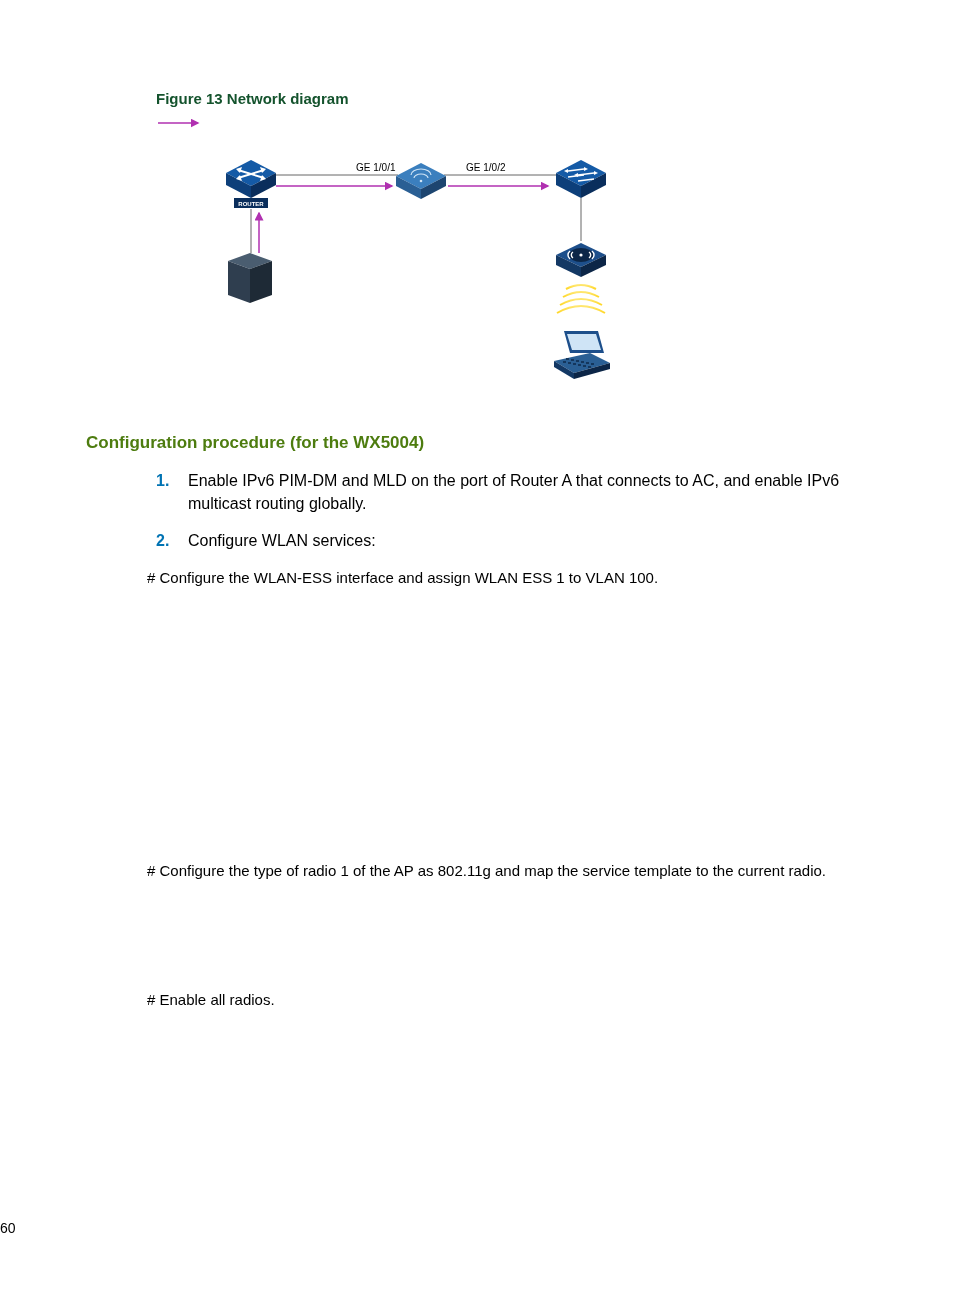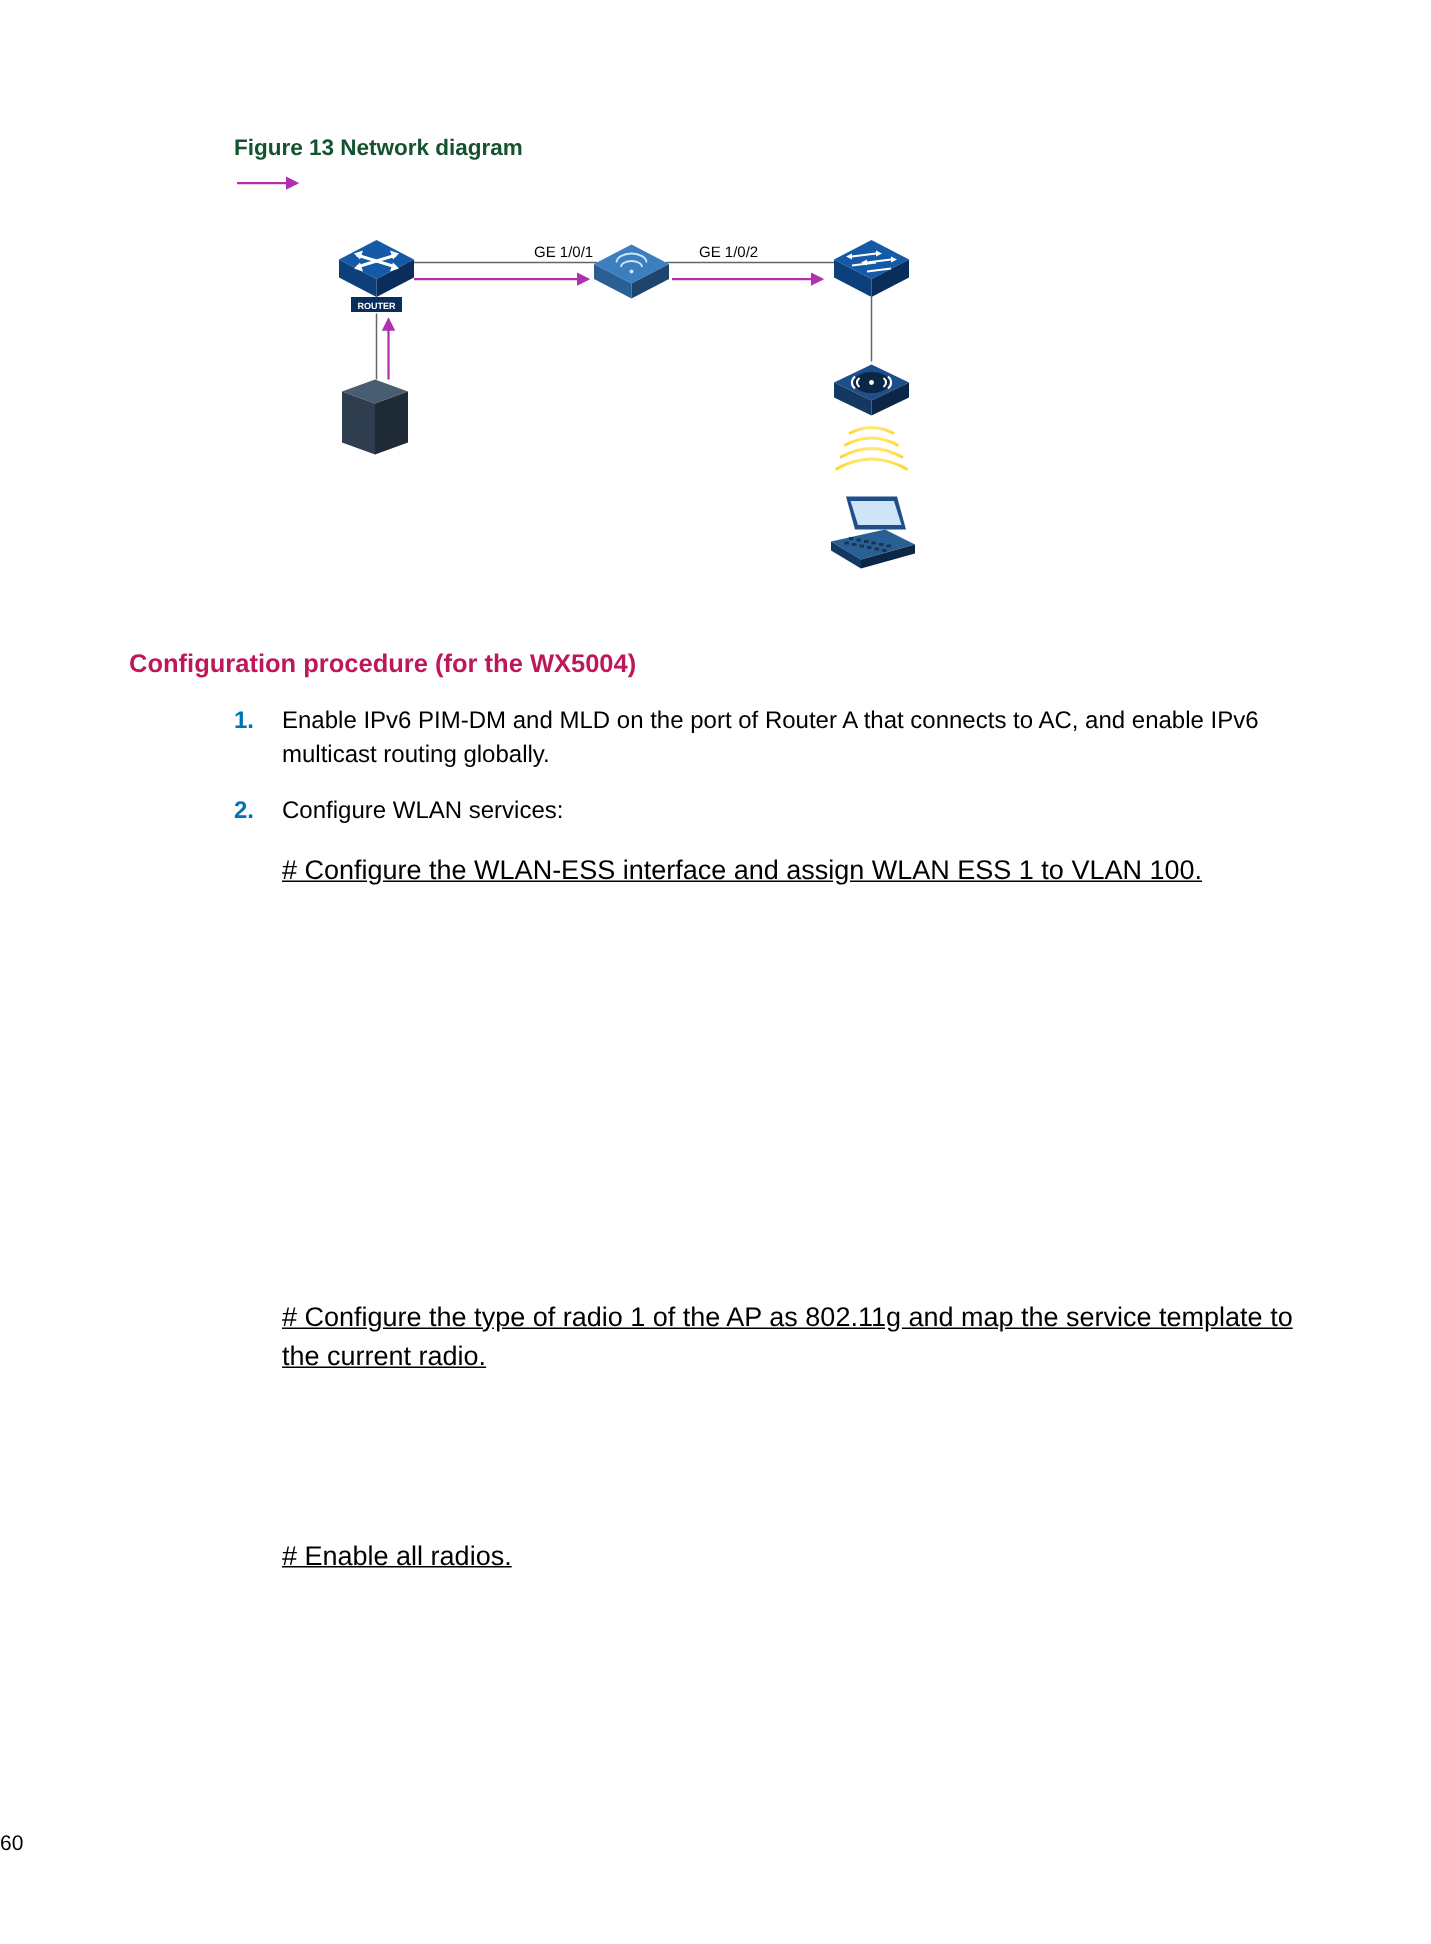"Configuration procedure (for the WX5004)" .section-heading { color: #be185d -> #4d7c0f }
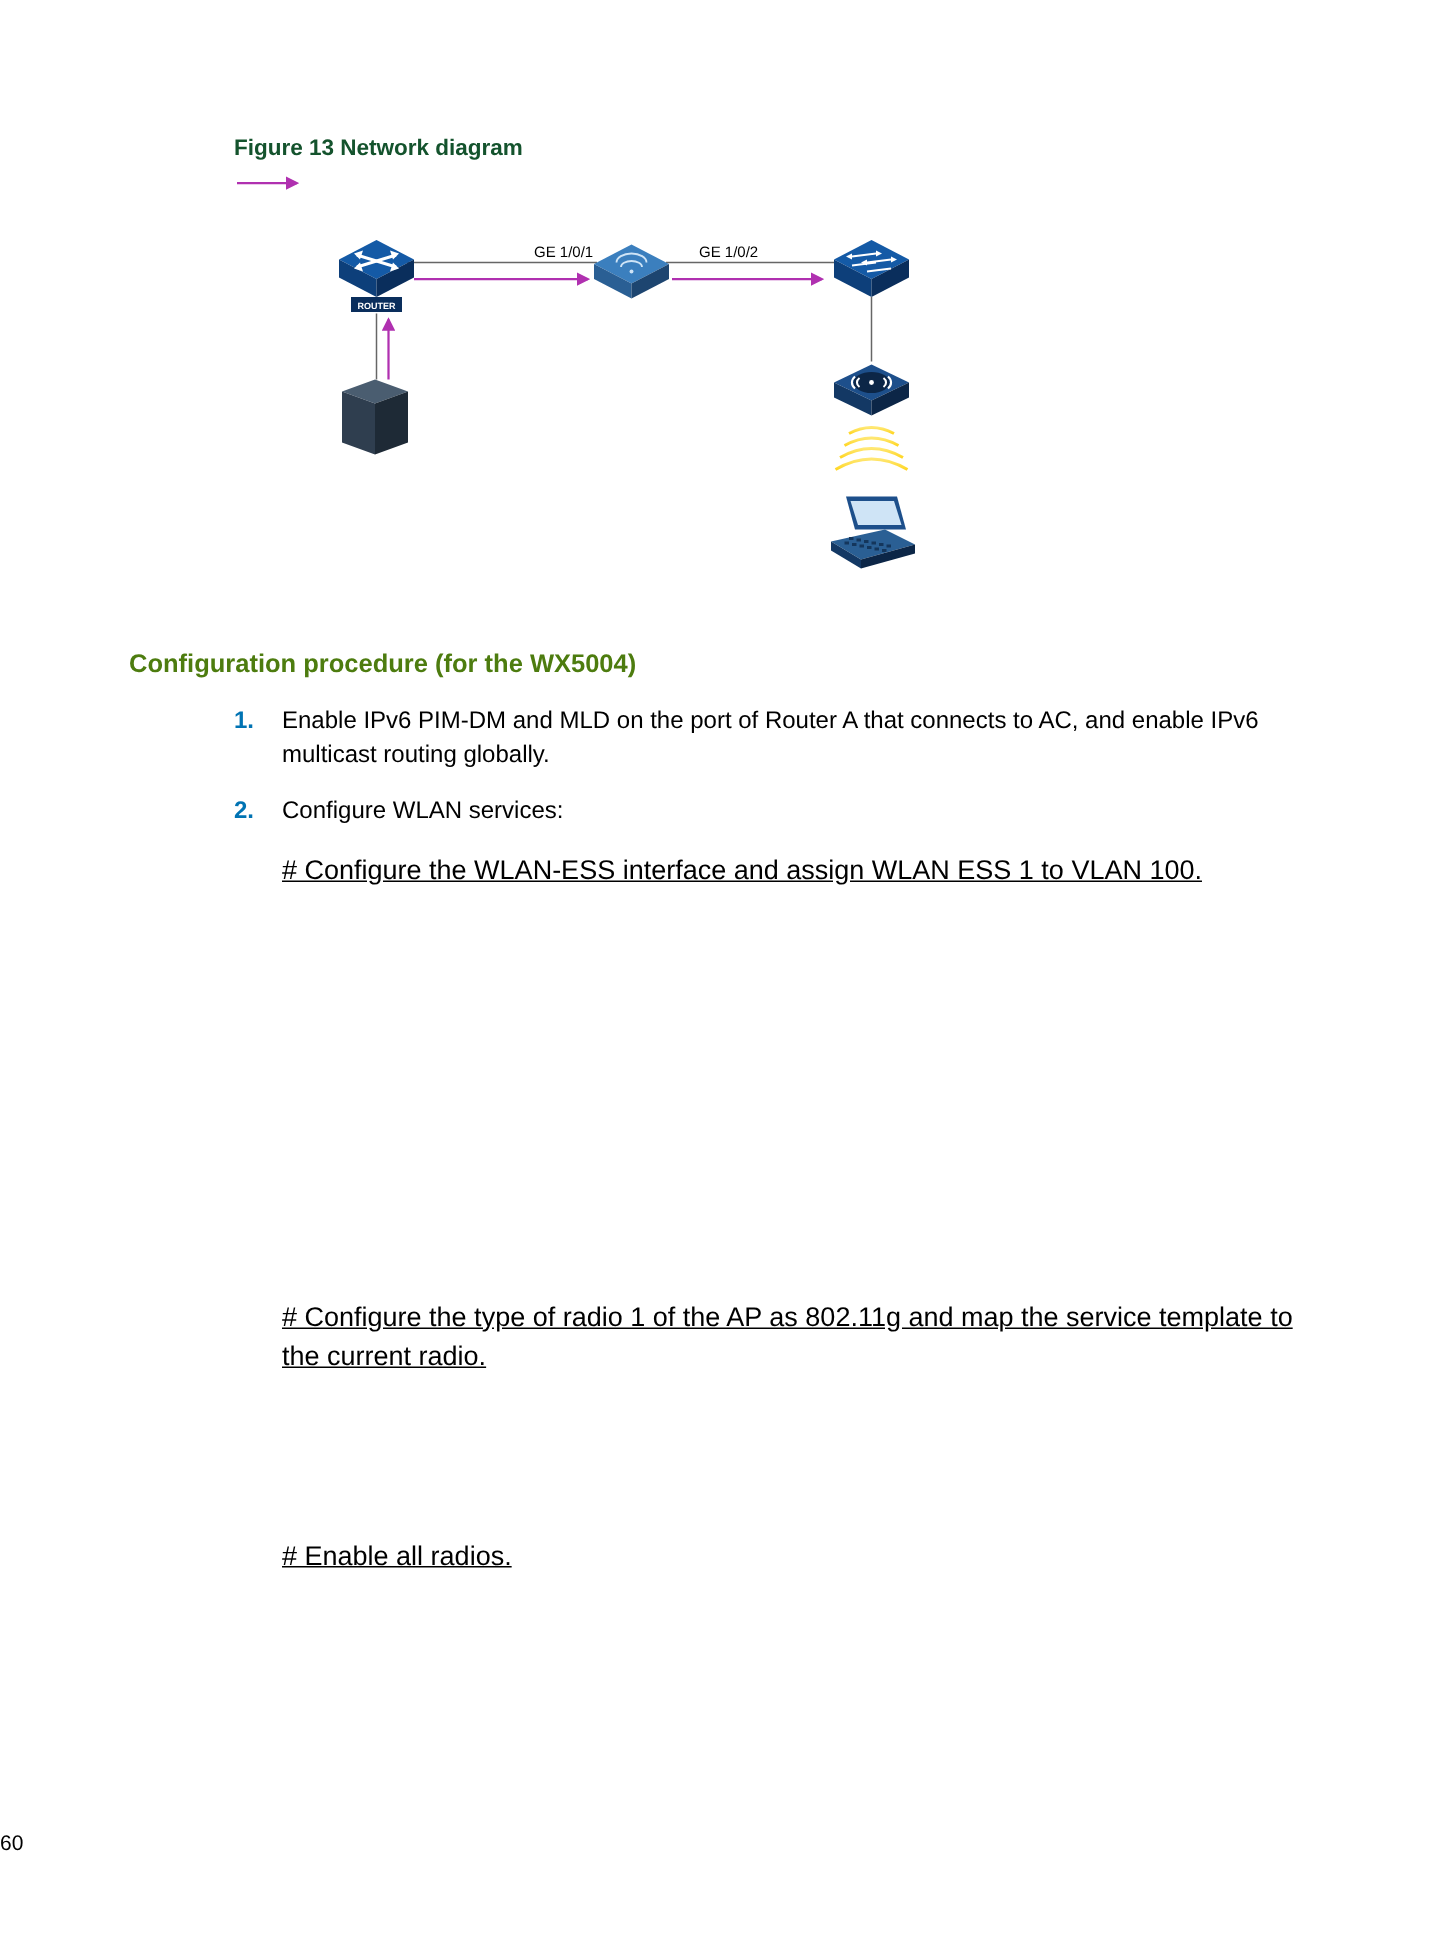"# Configure the WLAN-ESS interface" .body-text { font-size: 18px -> 15px; margin-left: 102px -> 61px; text-decoration: underline -> none }
